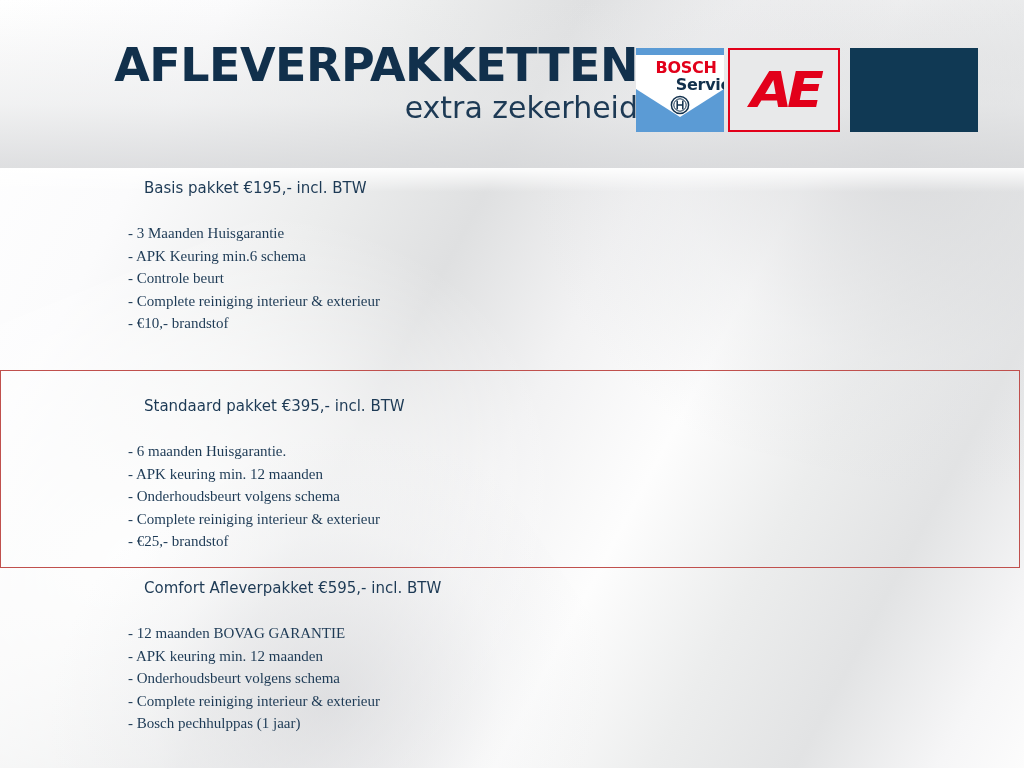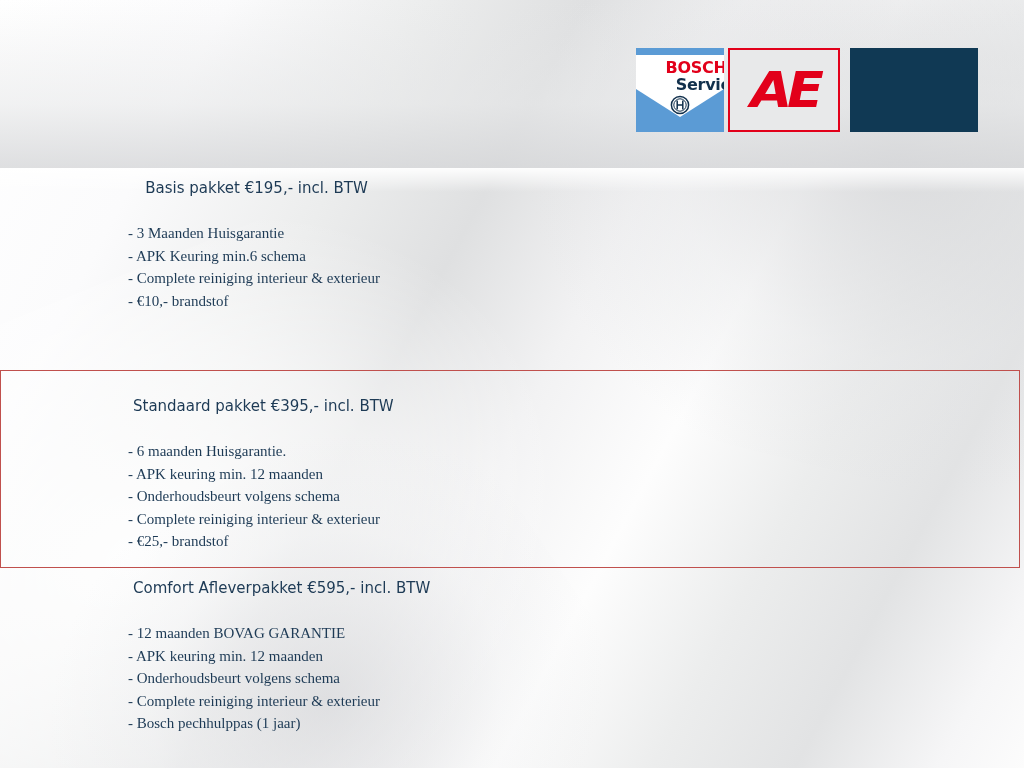"AFLEVERPAKKETTEN" div.title-block { html: none -> <div> <span>AFLEVERPAKKETTEN</span> <span>extra zekerheid</span> </div> }
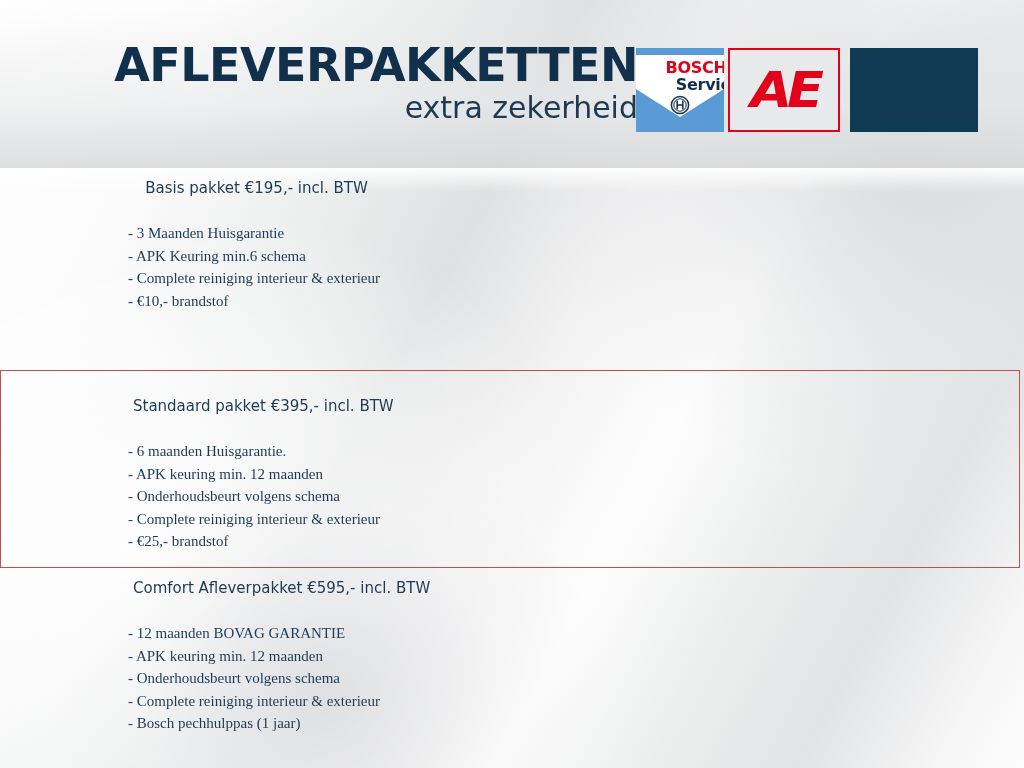"BOSCH" .logo-bosch .bosch-word { left: 16px -> 6px }
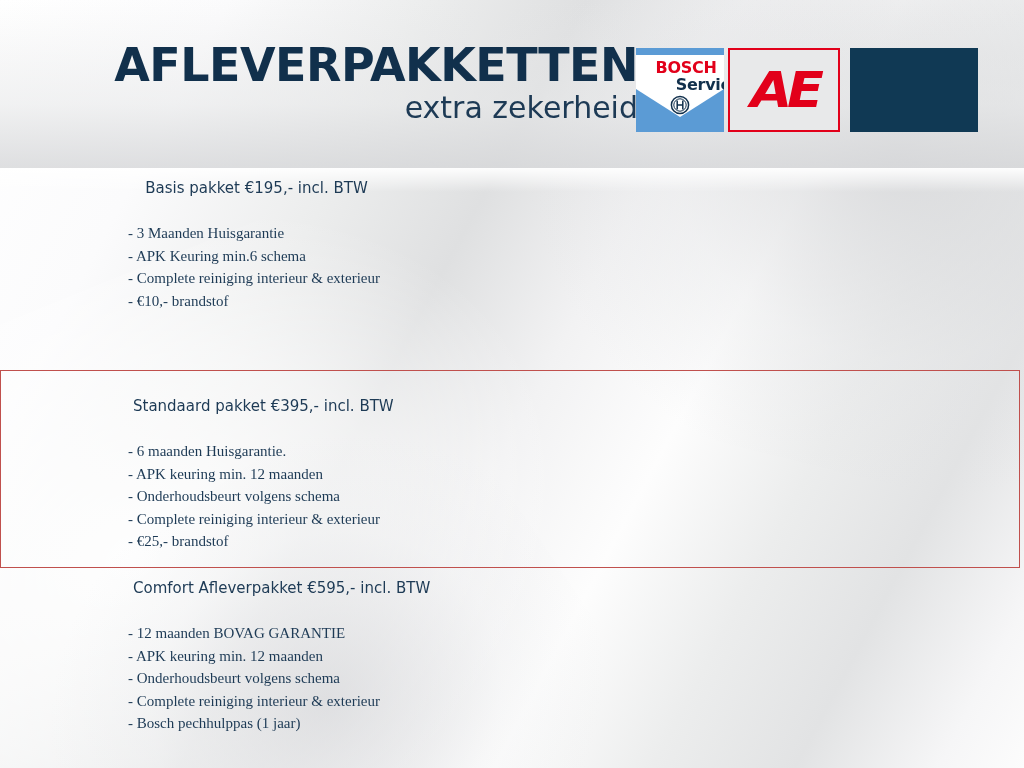"Basis pakket €195,- incl. BTW" .pkg-title { margin-left: 5px -> 16px; text-align: center -> none }
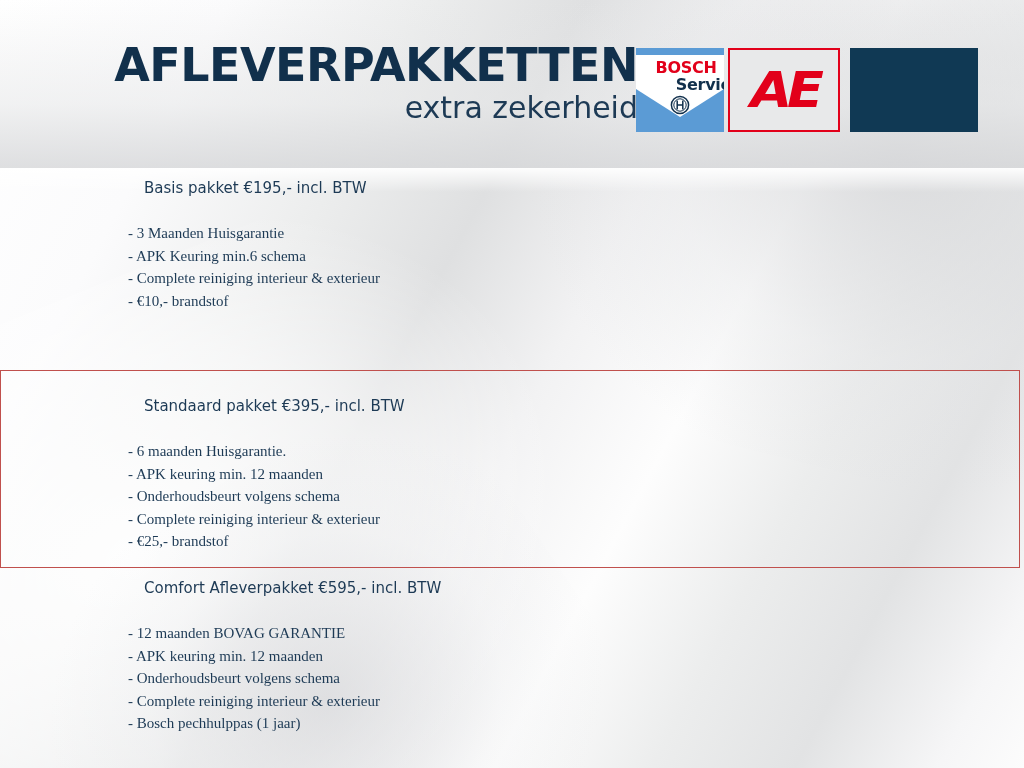"- Controle beurt" li { html: none -> <li>- Controle beurt</li> }
